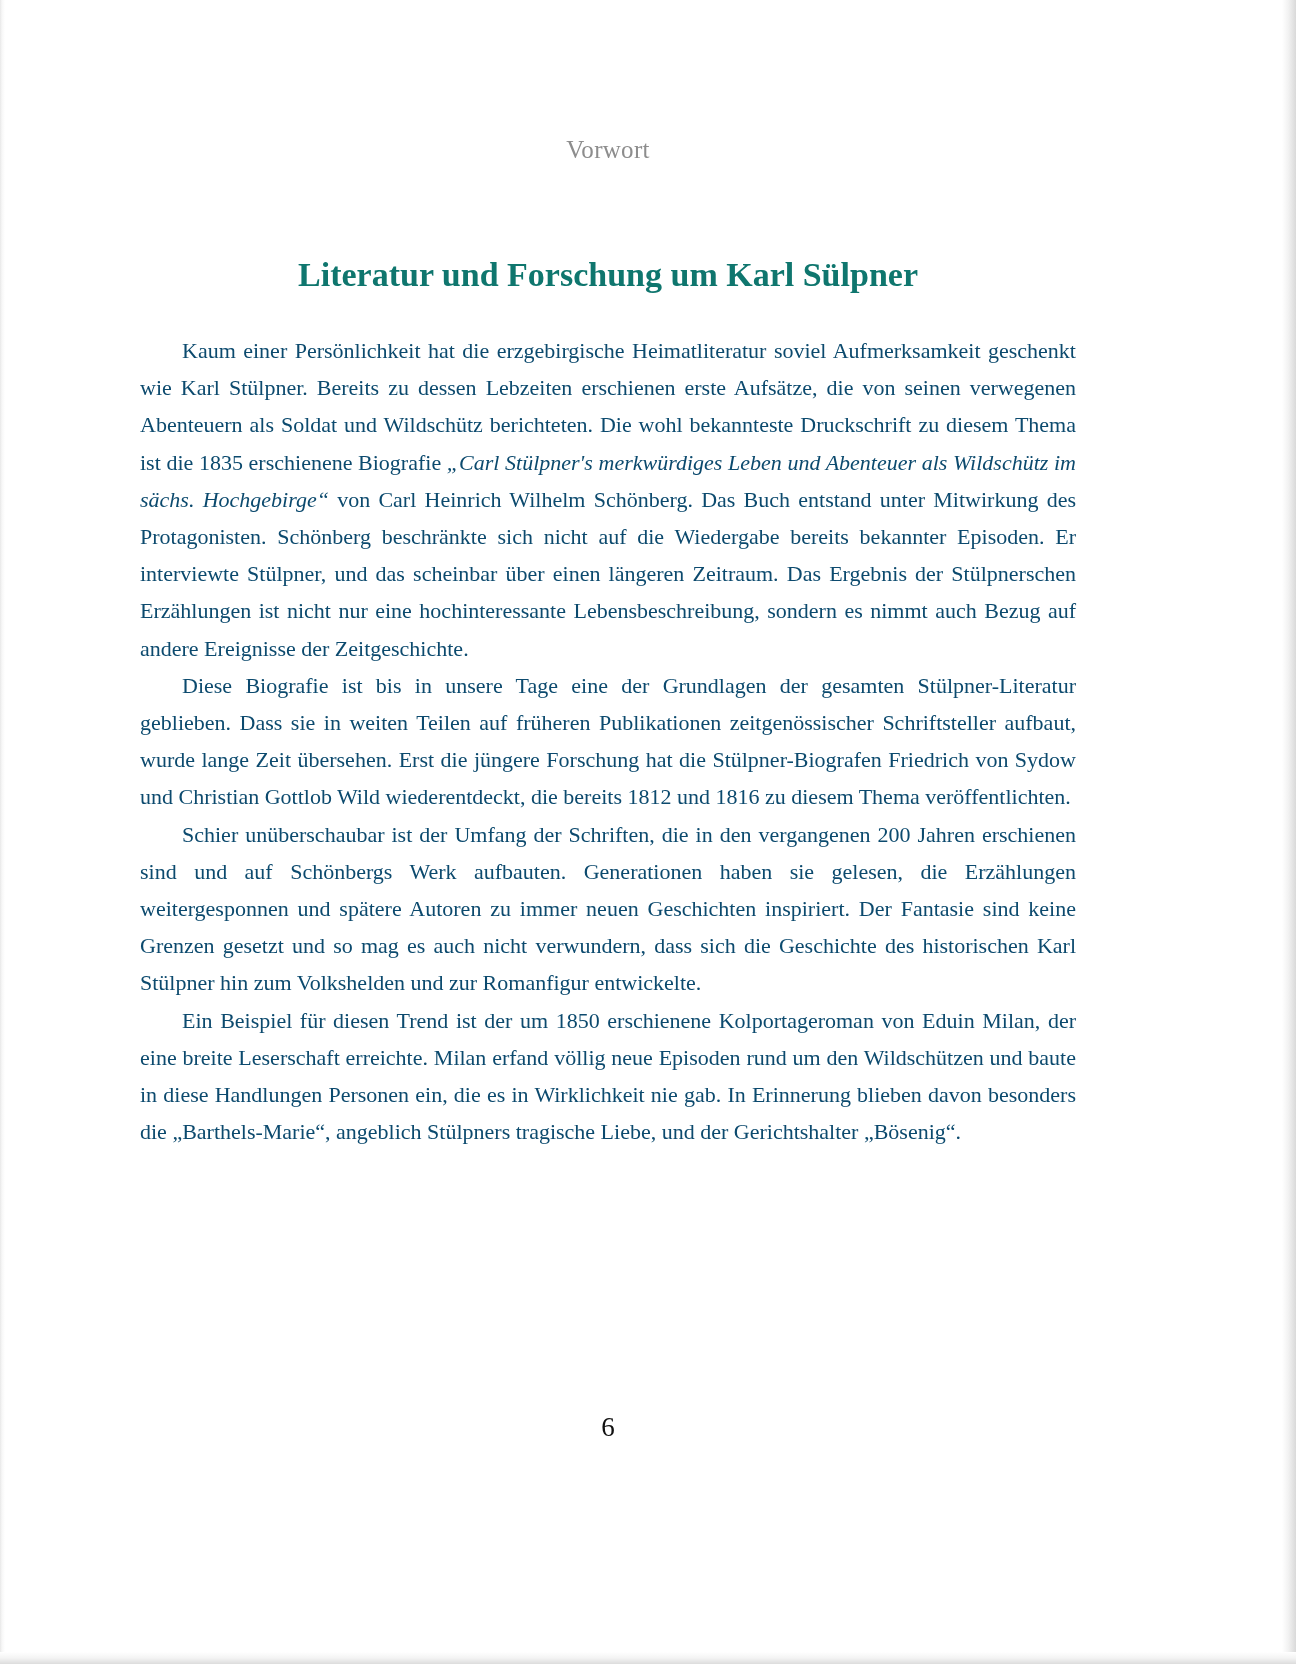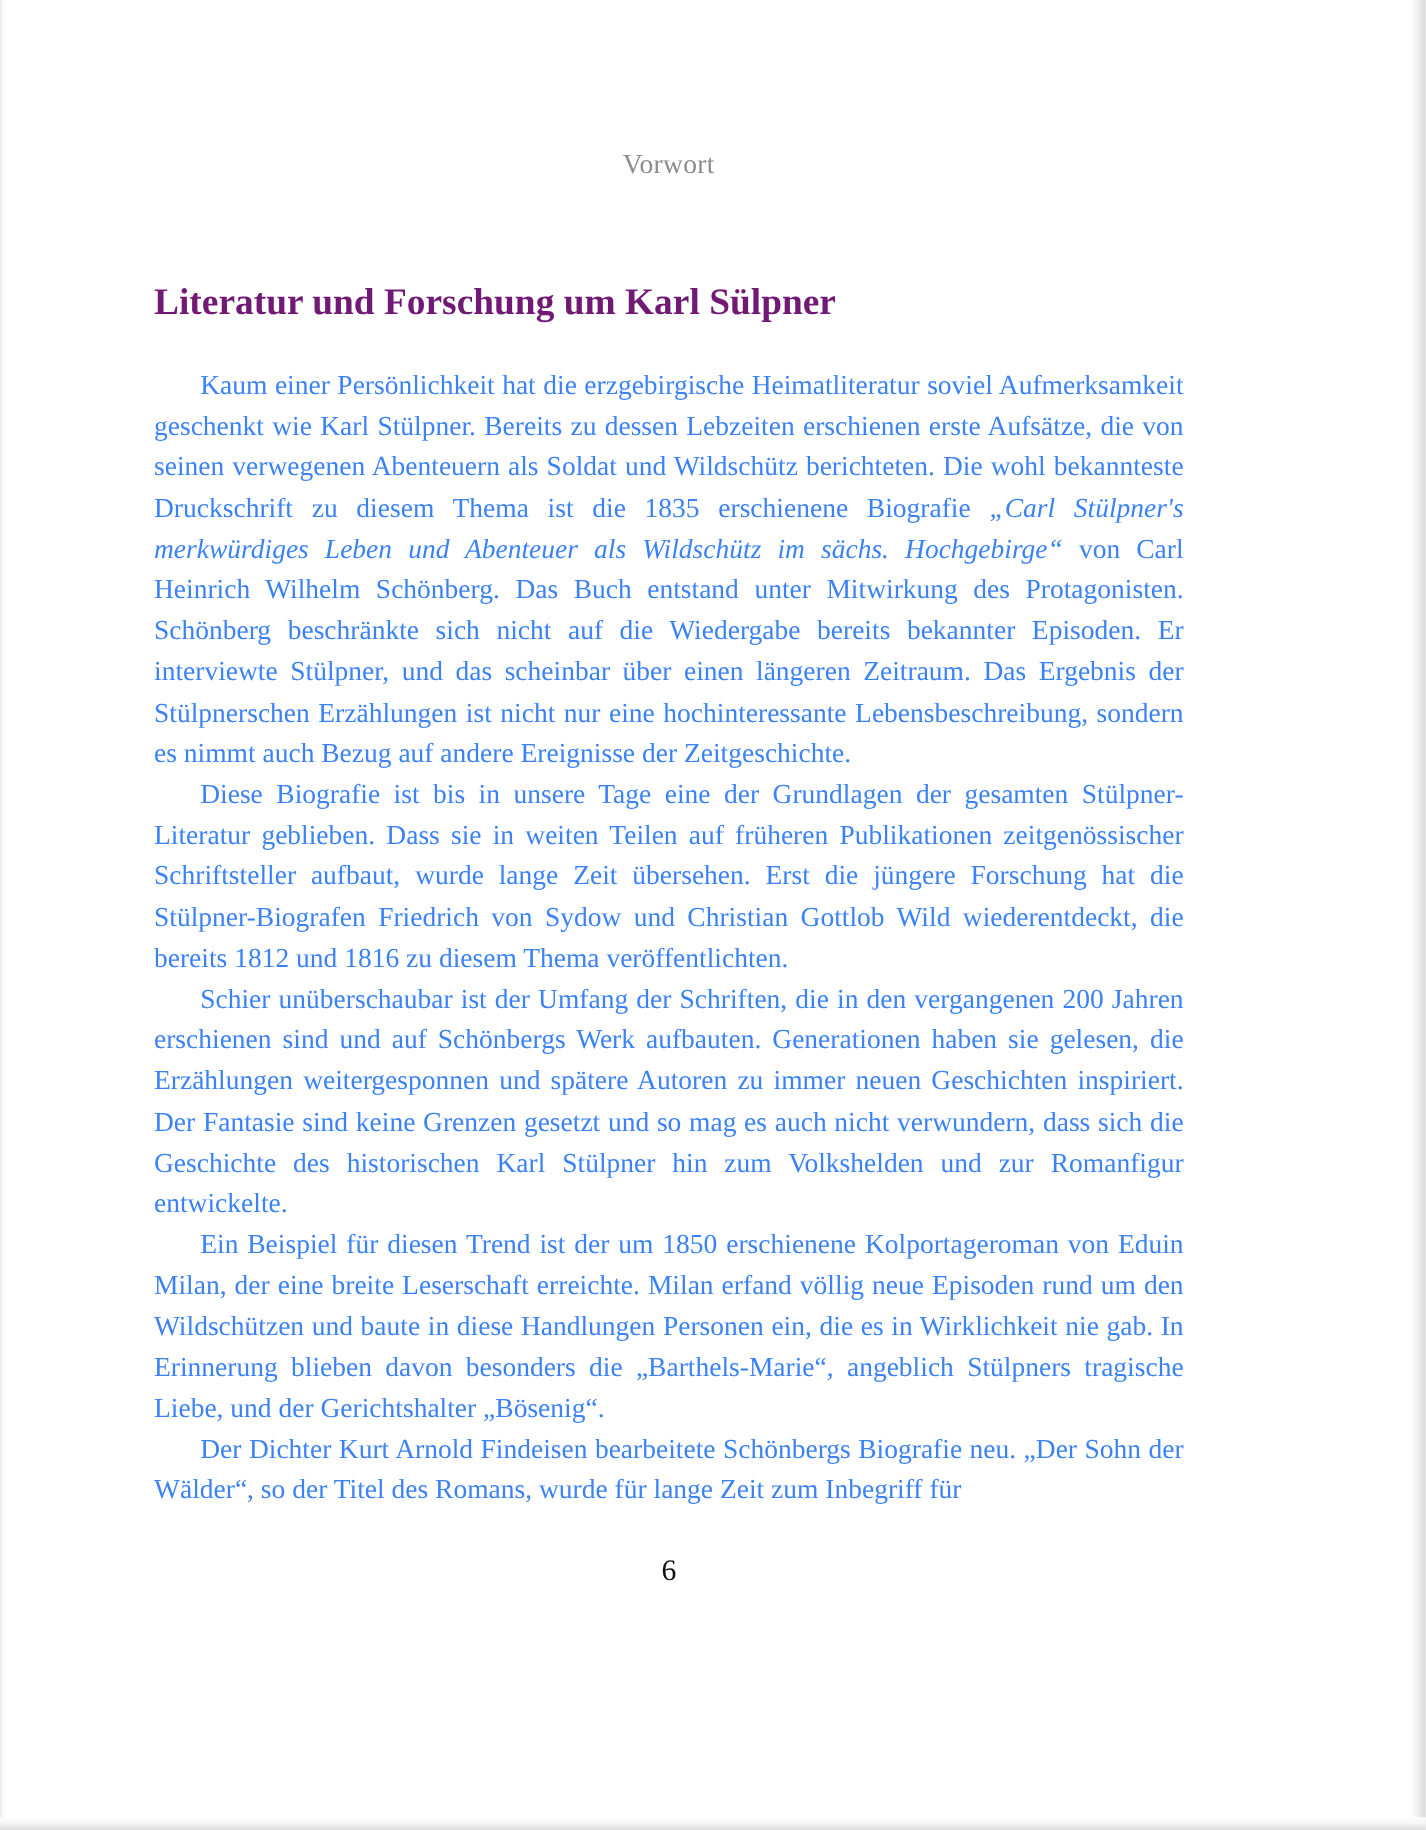"Literatur und Forschung um Karl" .chapter-title { color: #701a75 -> #0f766e; text-align: left -> center }
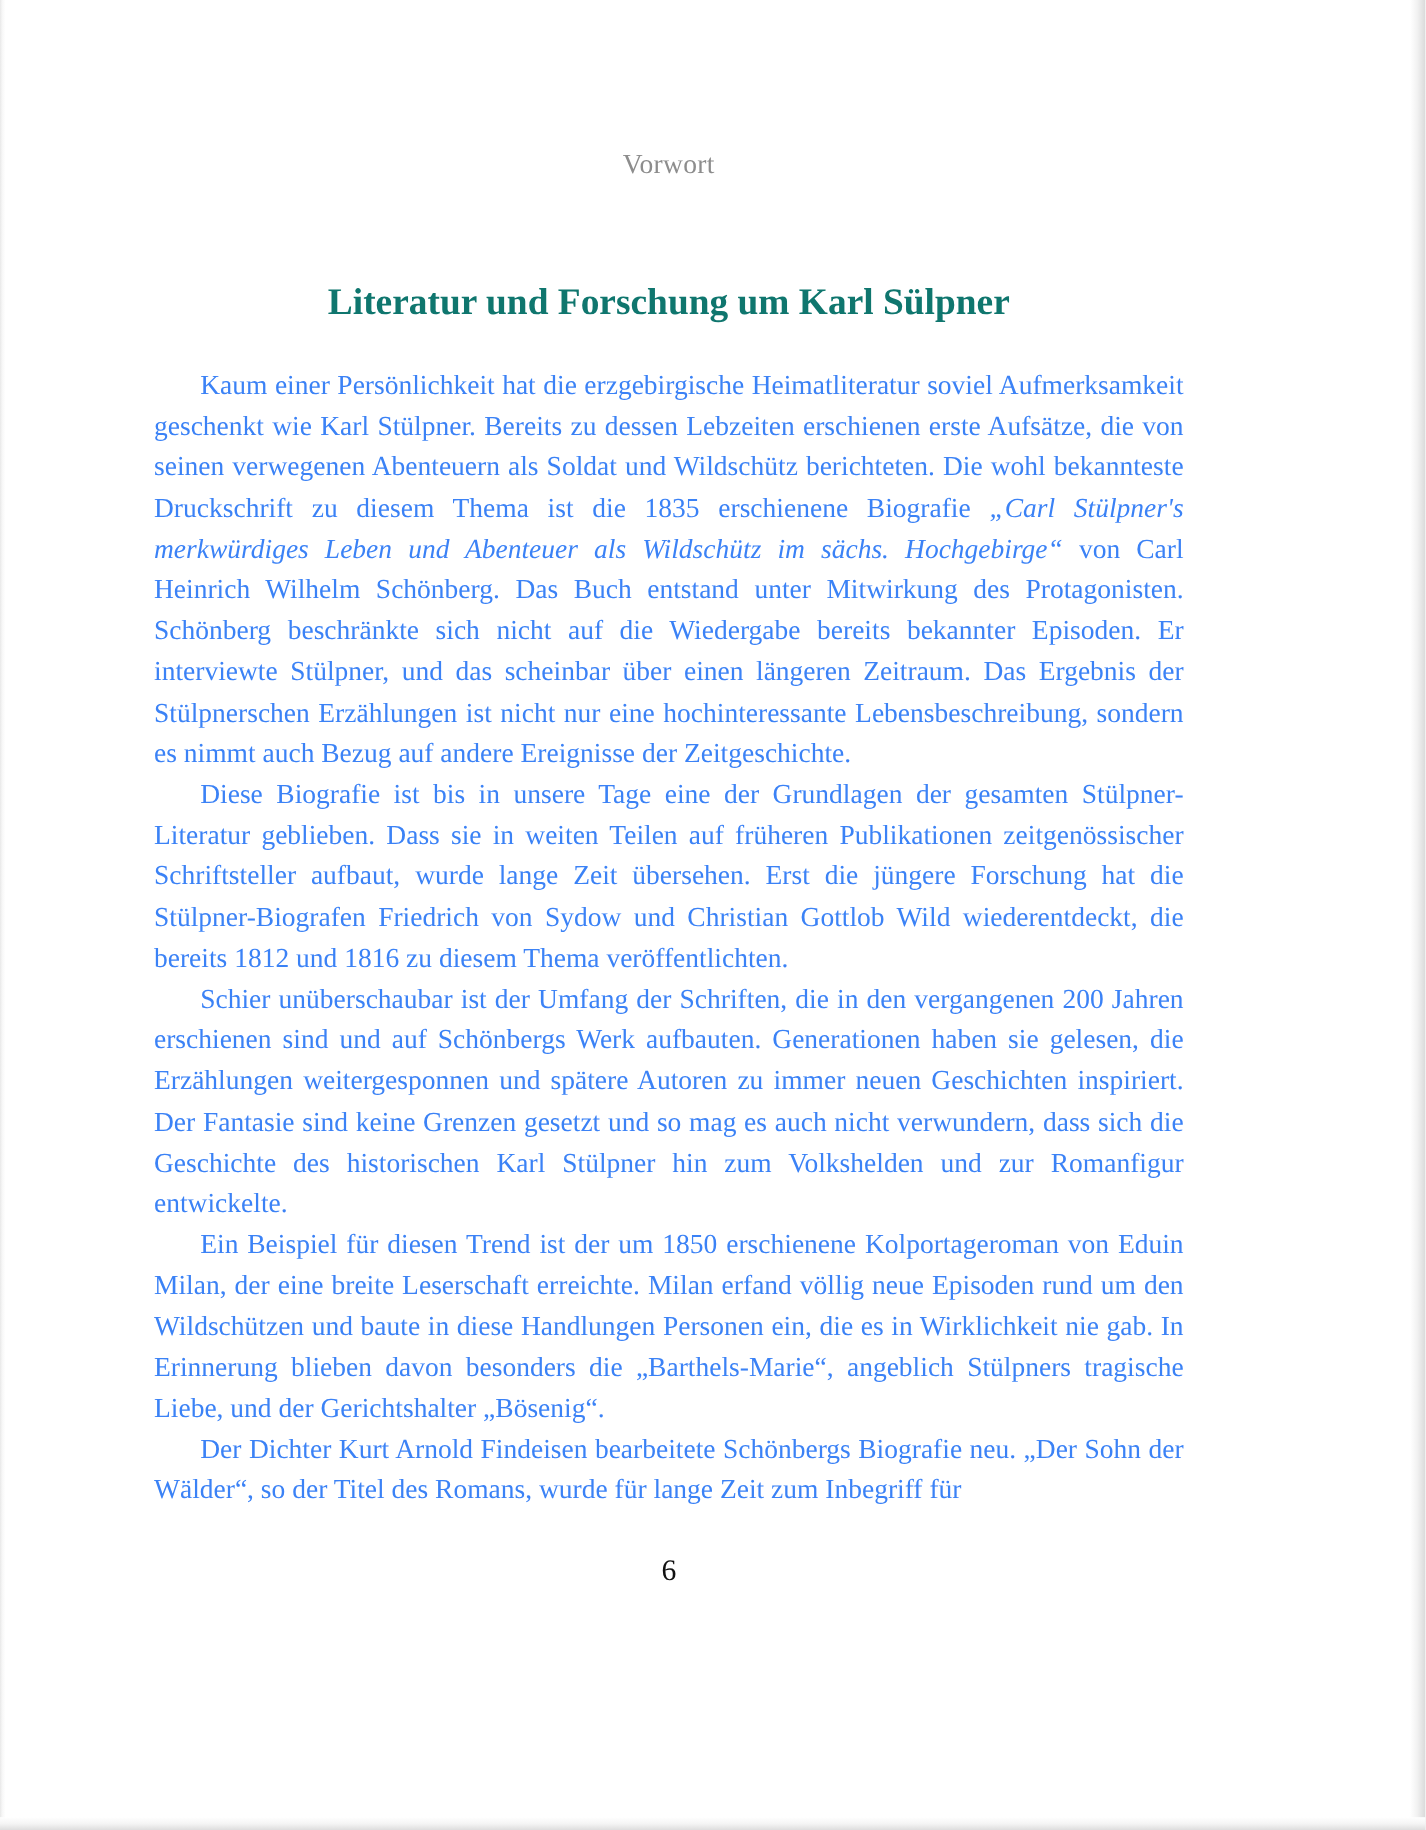"Kaum einer Persönlichkeit hat die" .body-text { color: #3b82f6 -> #0c4a6e; font-size: 25px -> 22px }
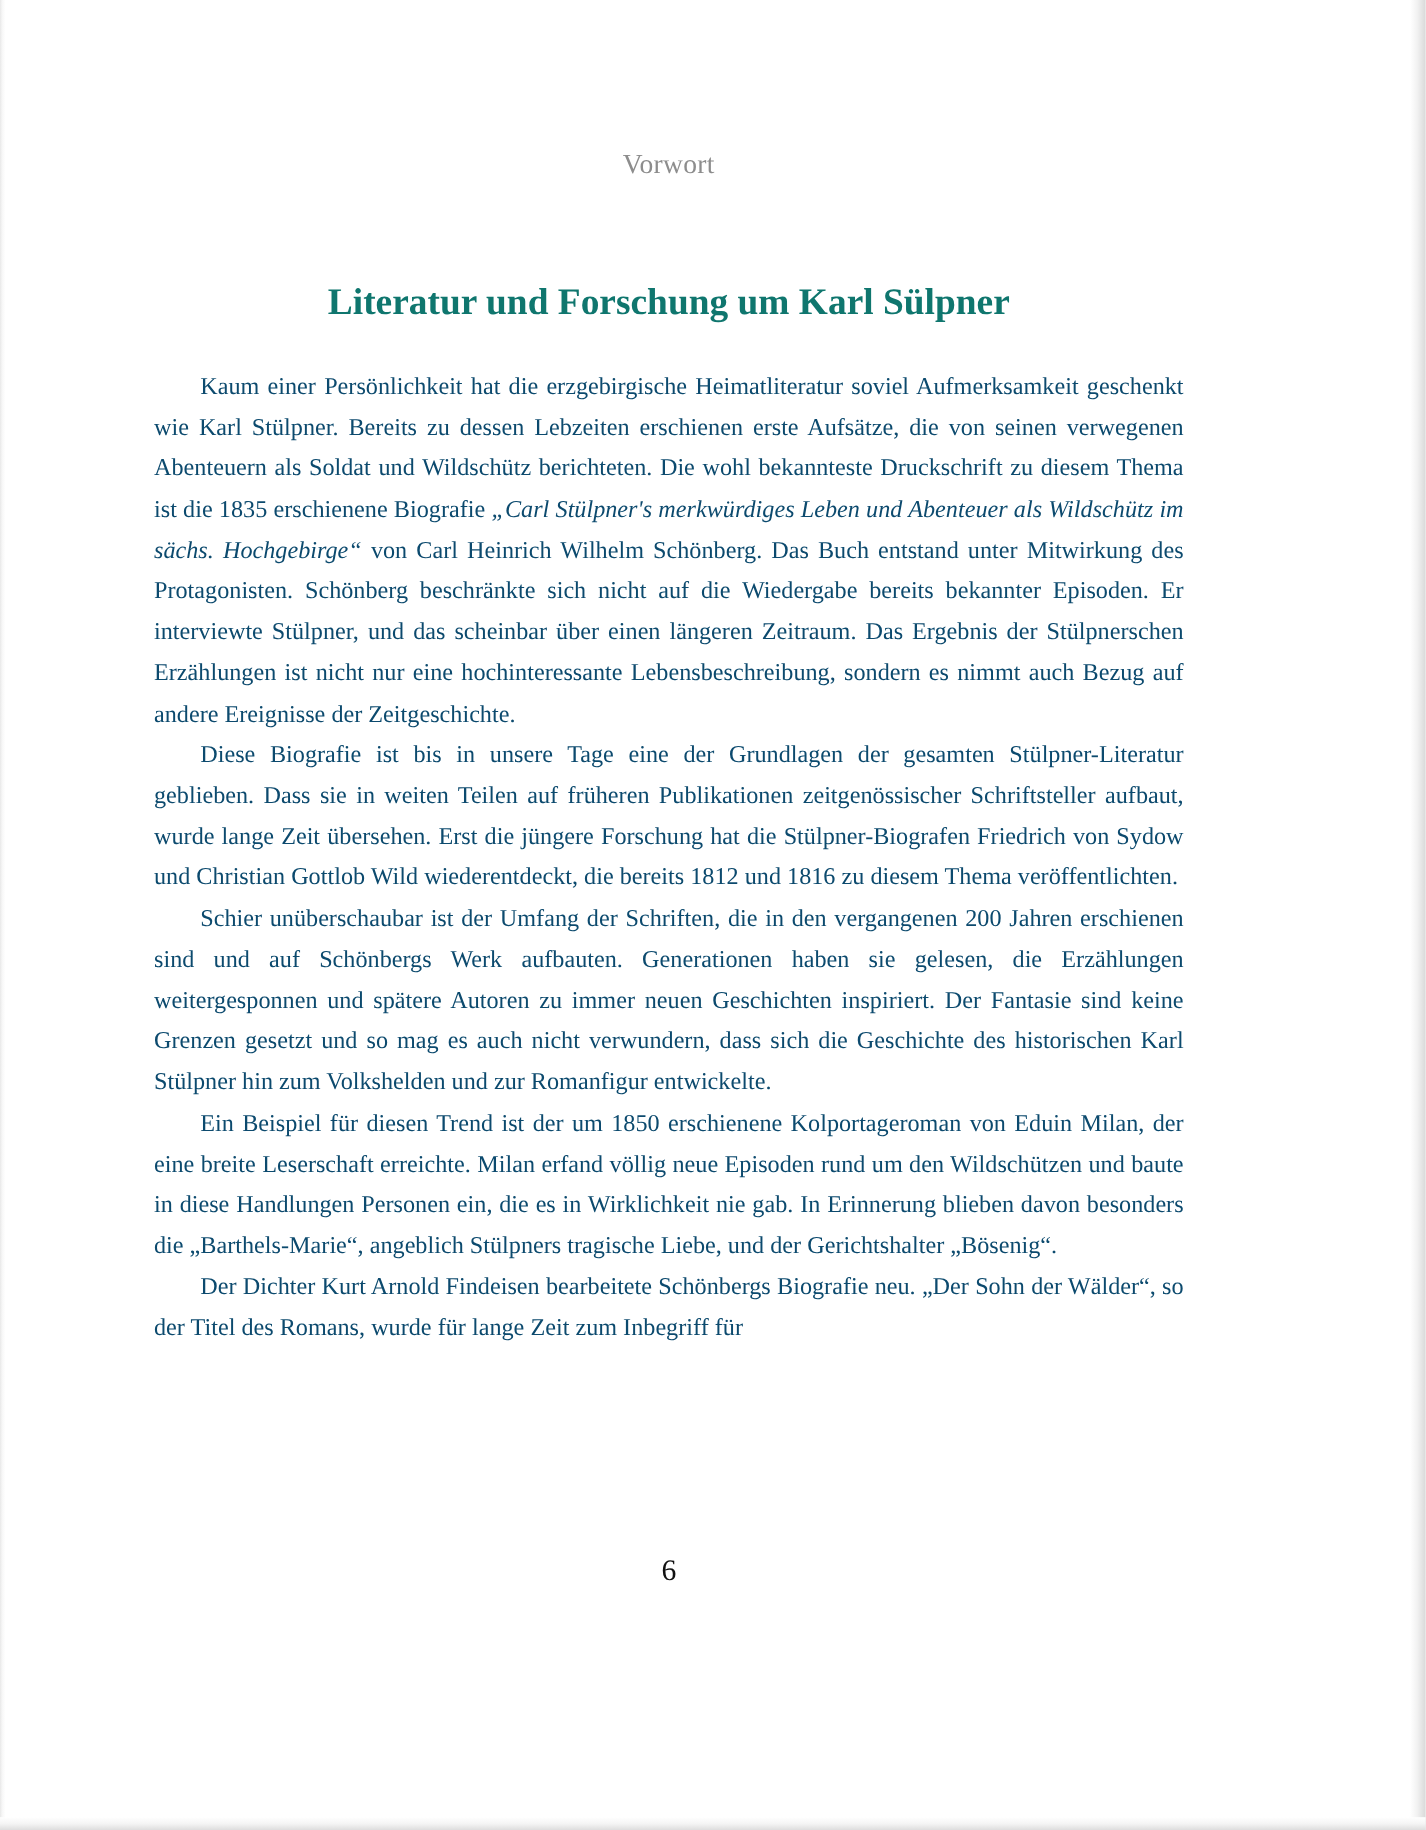"Der Dichter Kurt Arnold Findeisen" p { html: <p><span>Der Dichter Kurt Arnold Findeisen bearbeitete Schönbergs Biografie neu. „Der Sohn der Wälder“, so der Titel des Romans, wurde für lange Zeit zum Inbegriff für</span></p> -> none }
